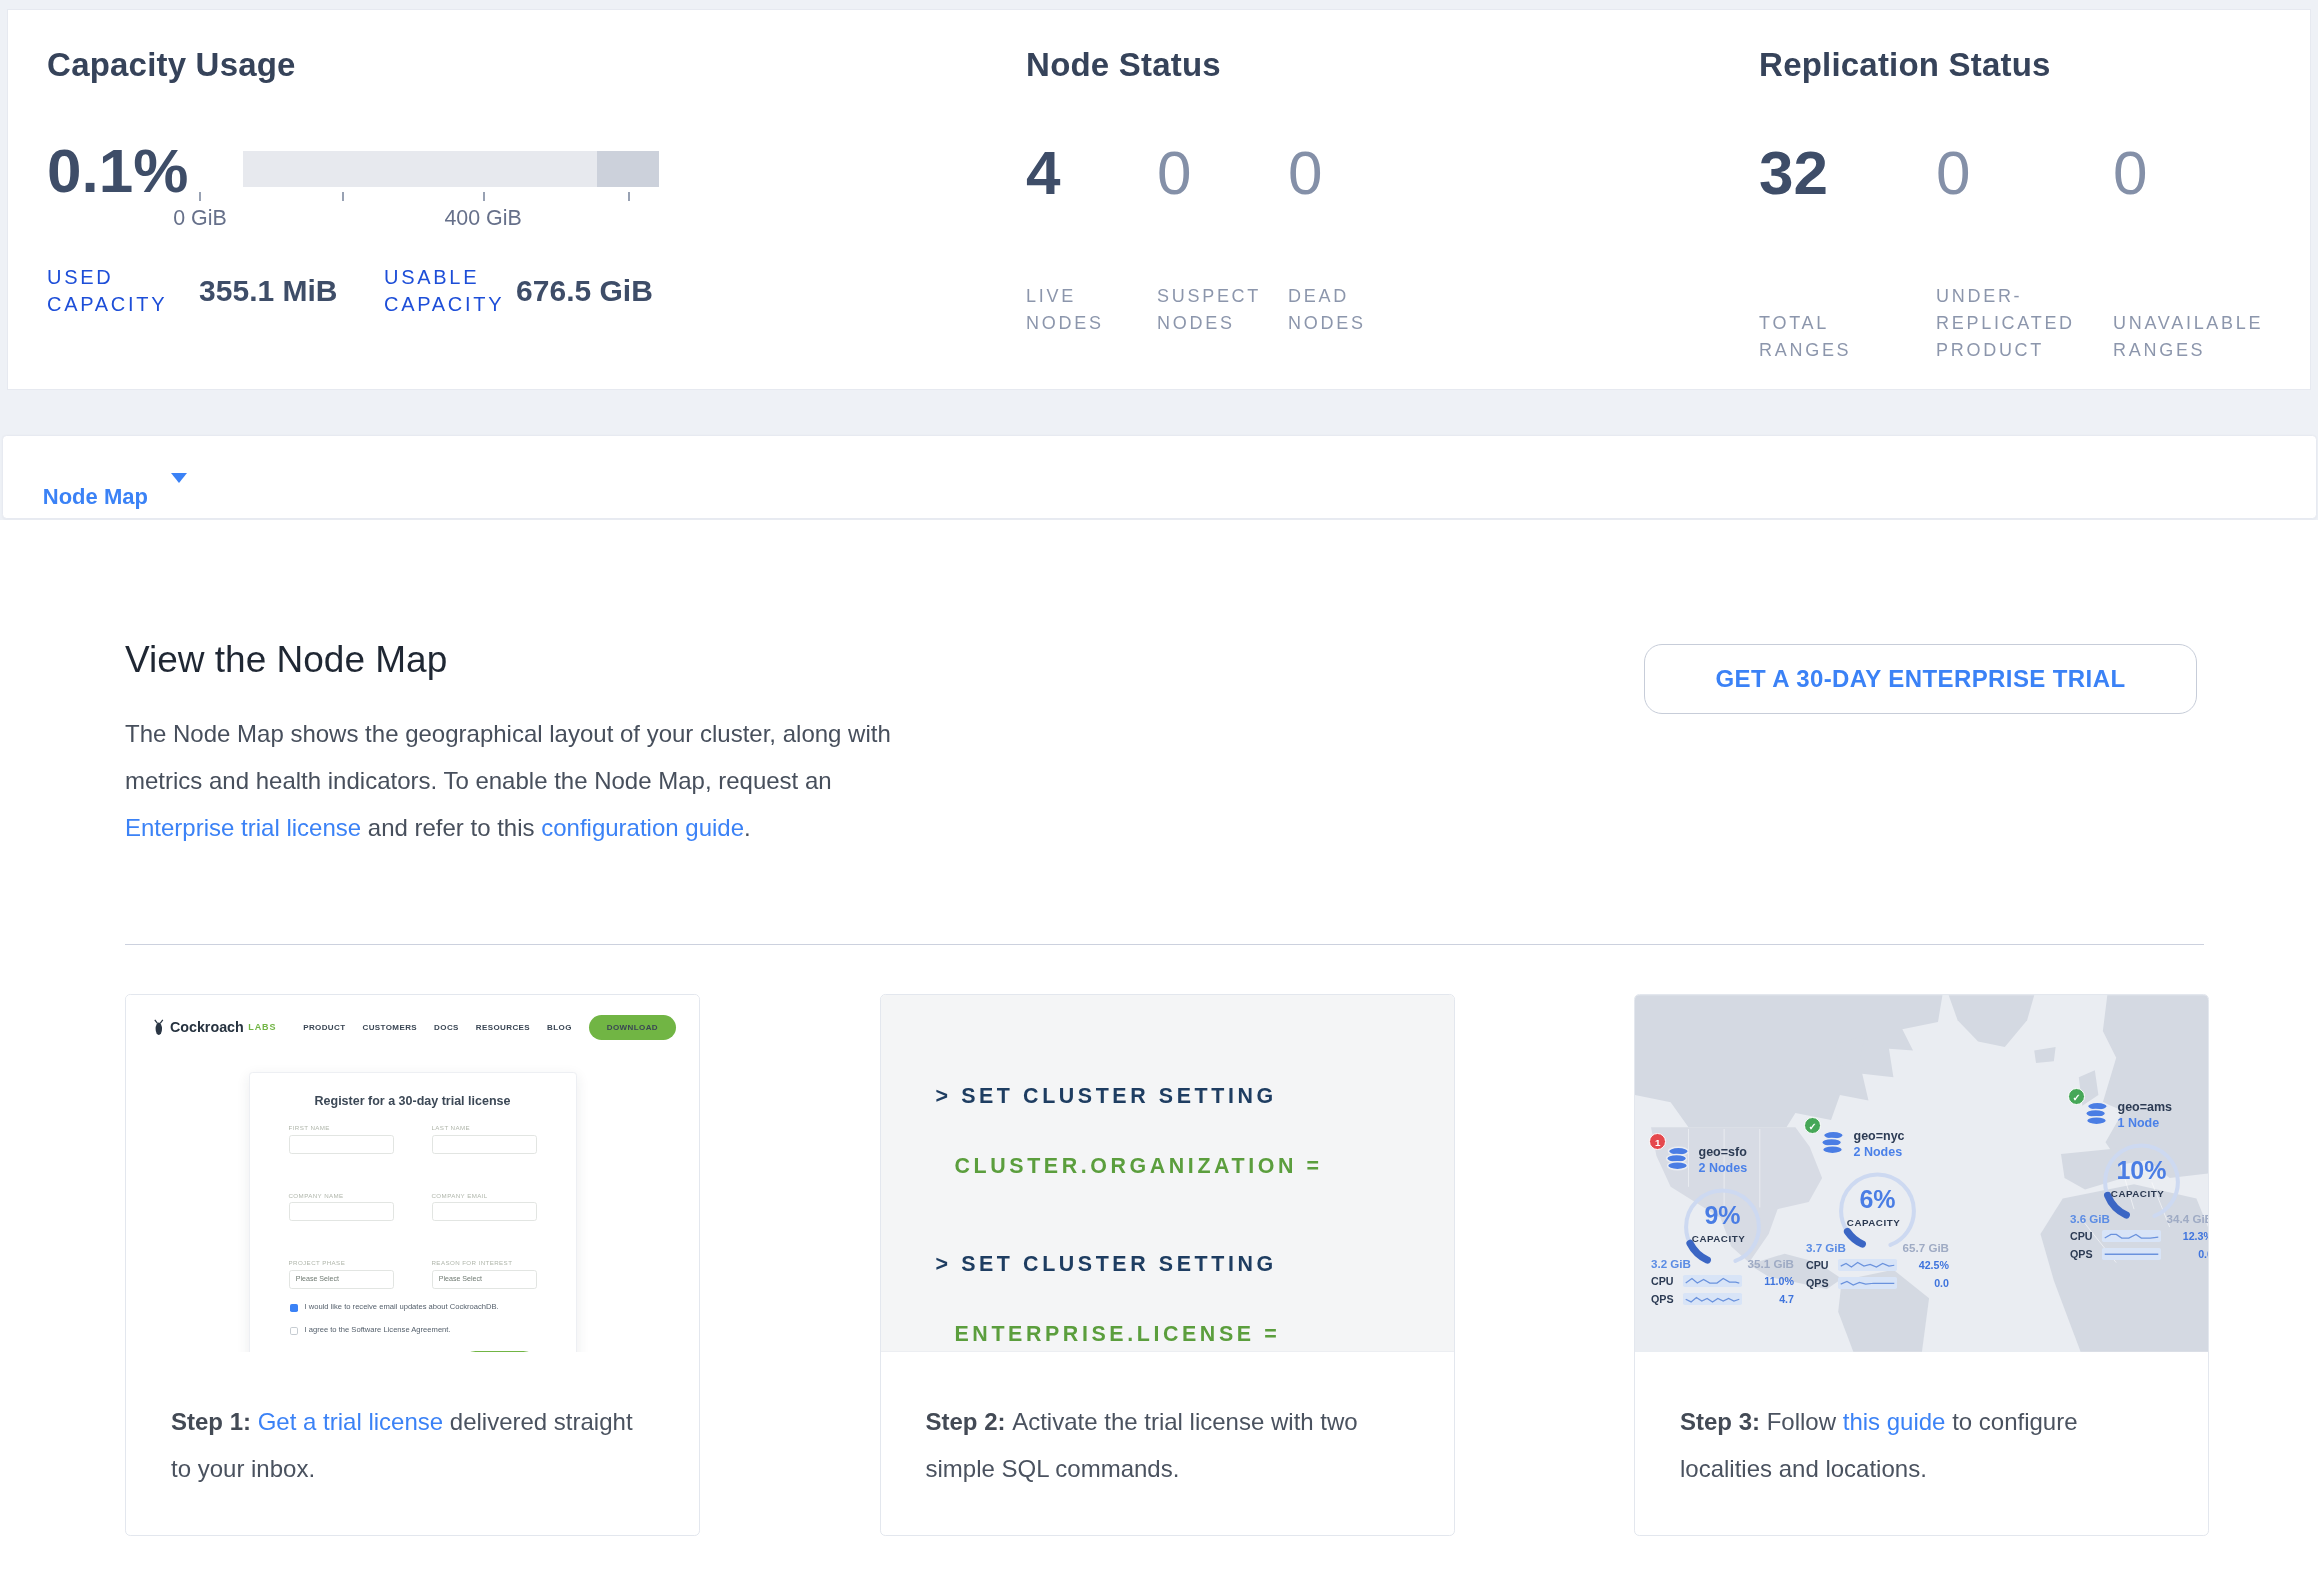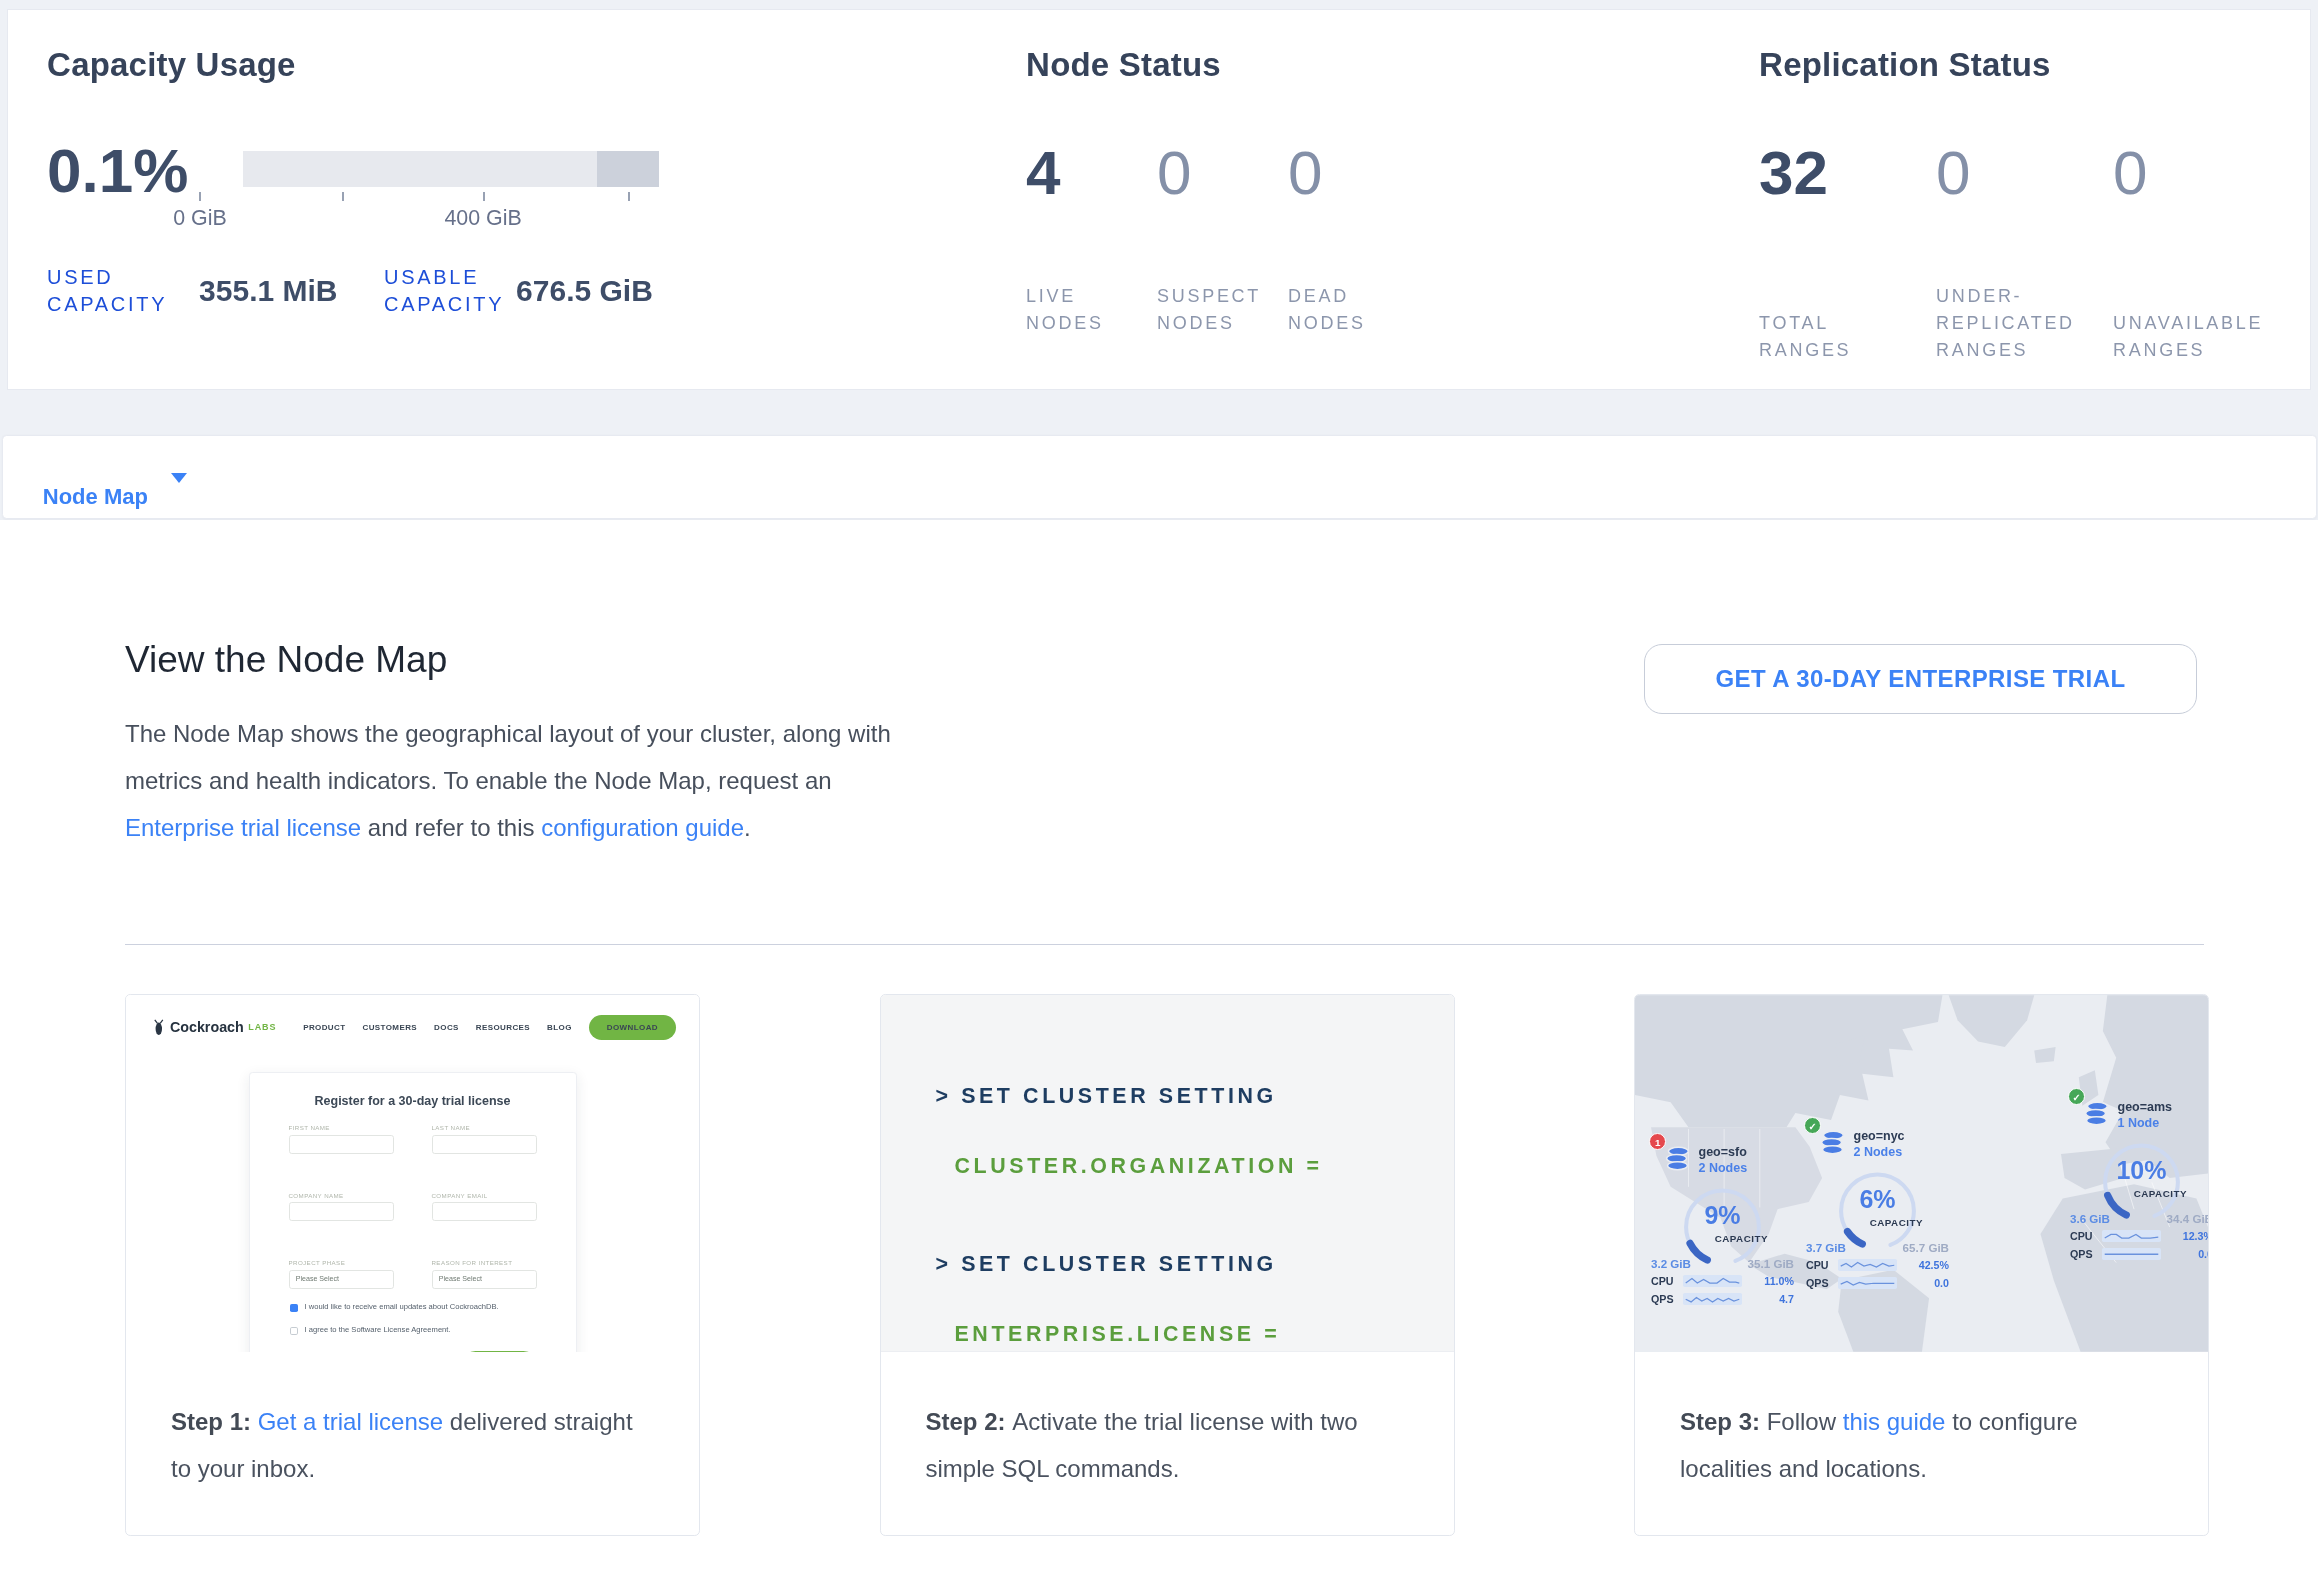"UNDER-REPLICATED RANGES" div.col-lbl { text: RANGES -> PRODUCT }
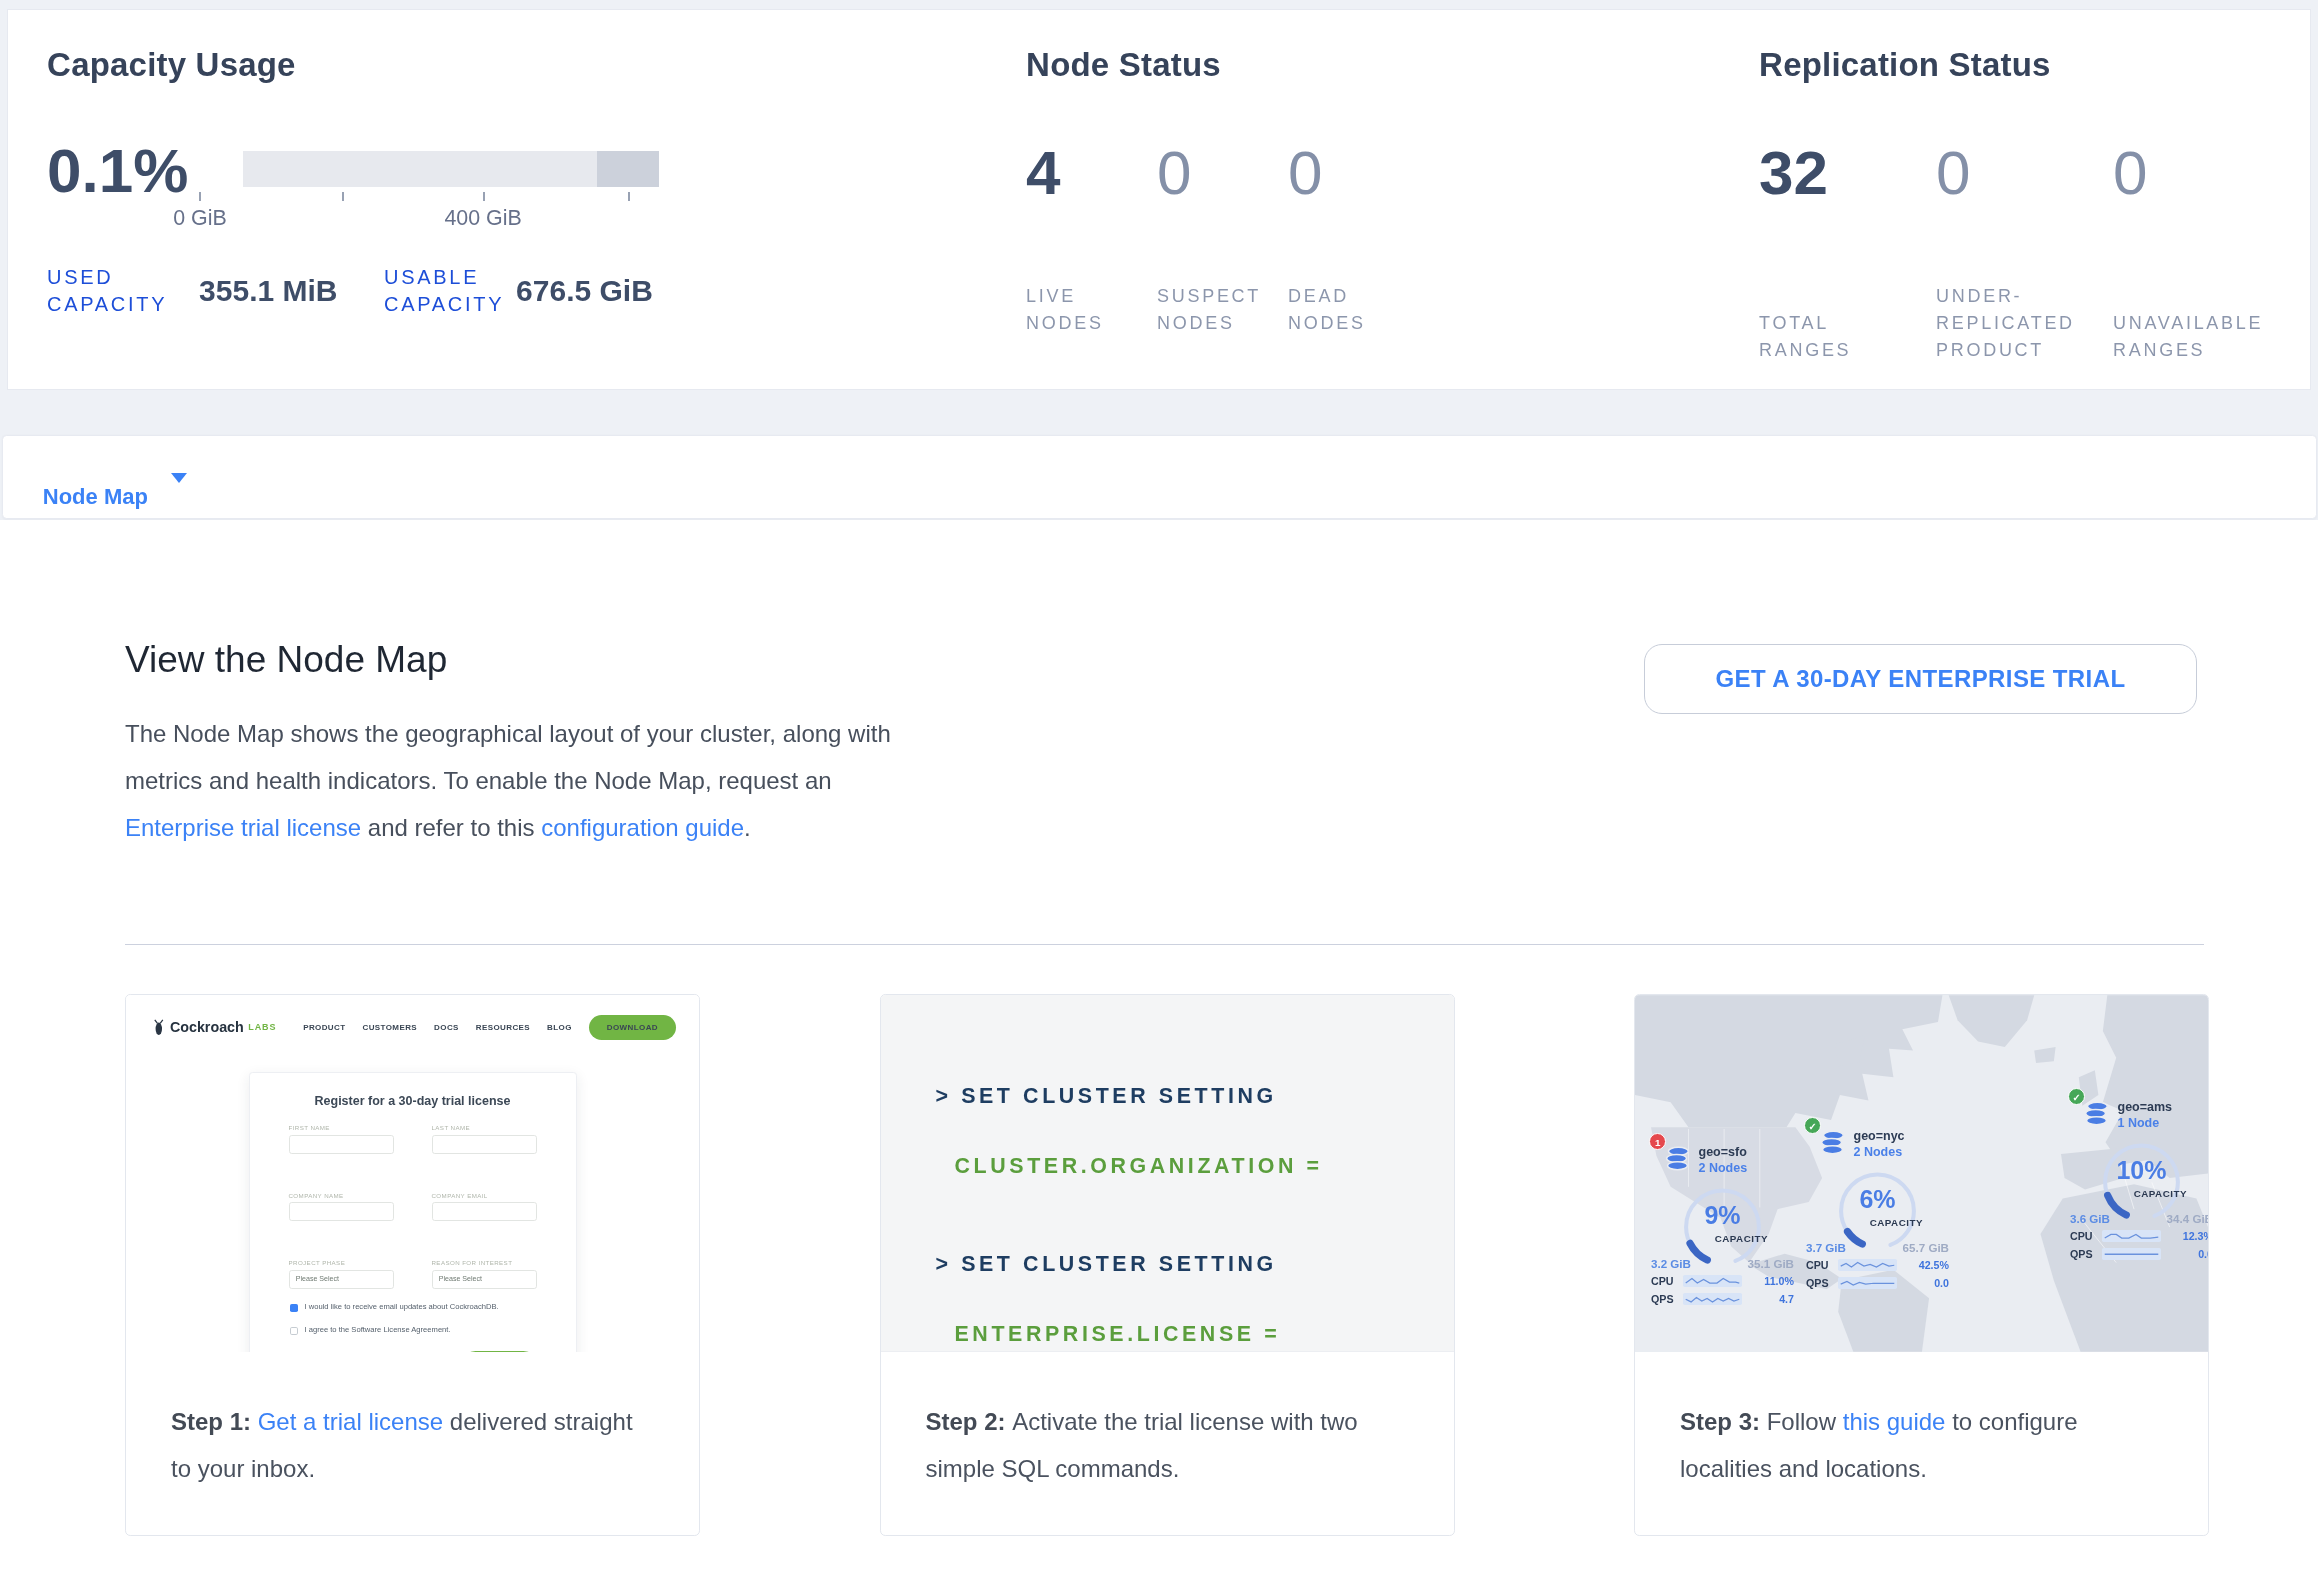"CAPACITY" .gauge-cap { text-align: right -> center }
